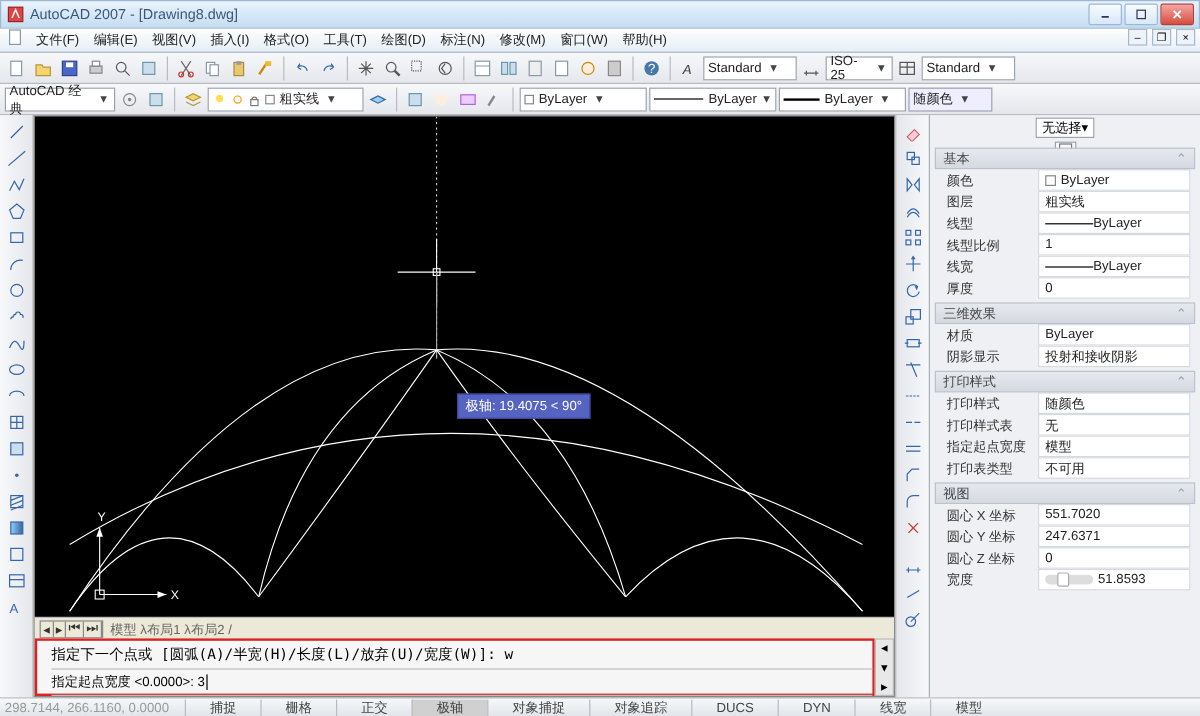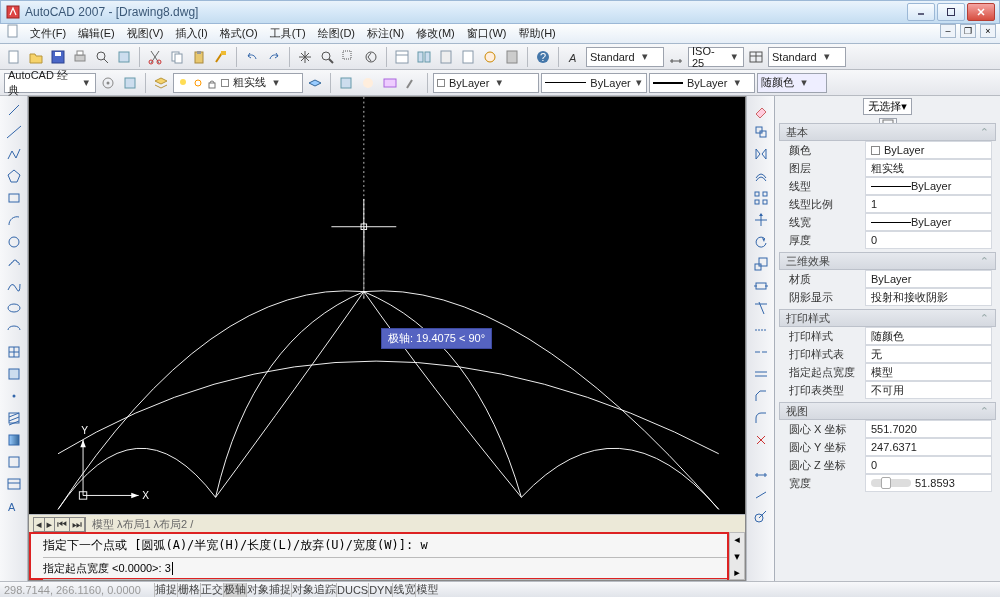"捕捉" .statusbar .toggle { padding: 0 0 -> 0 20px }
